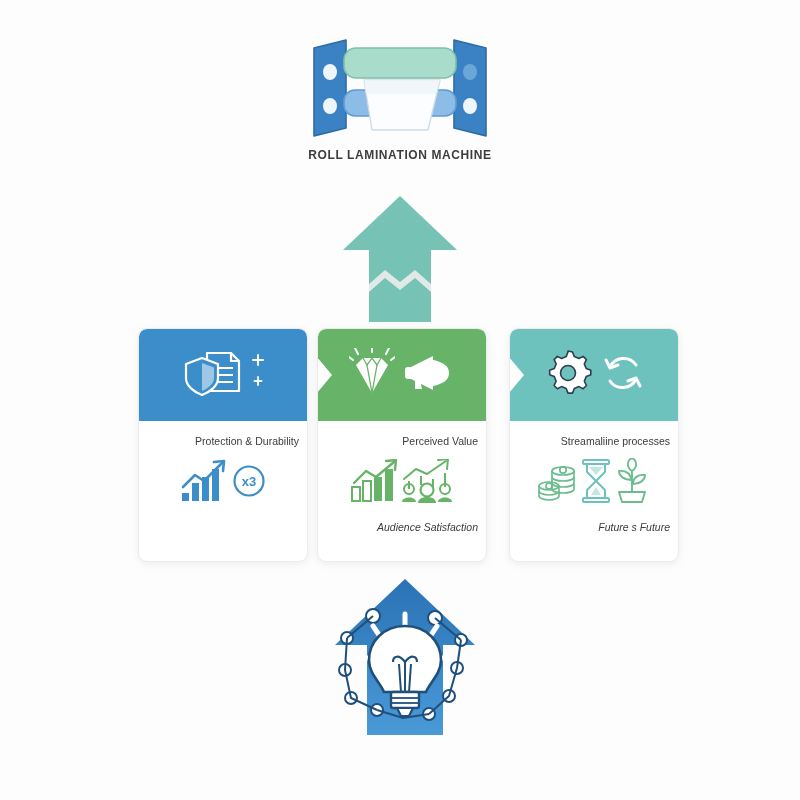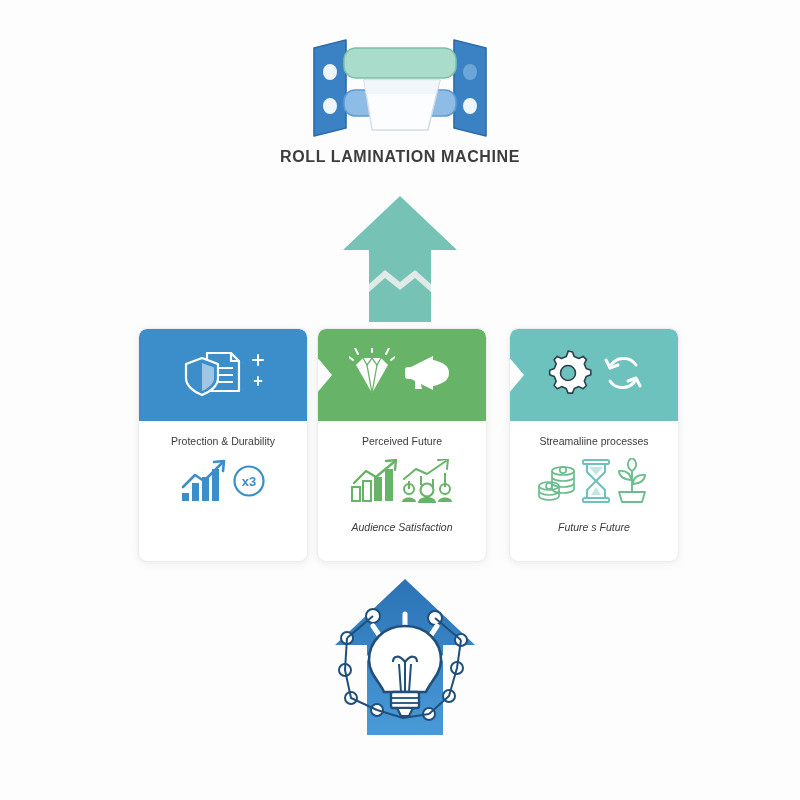"ROLL LAMINATION MACHINE" .machine-title { font-size: 16px -> 12px }
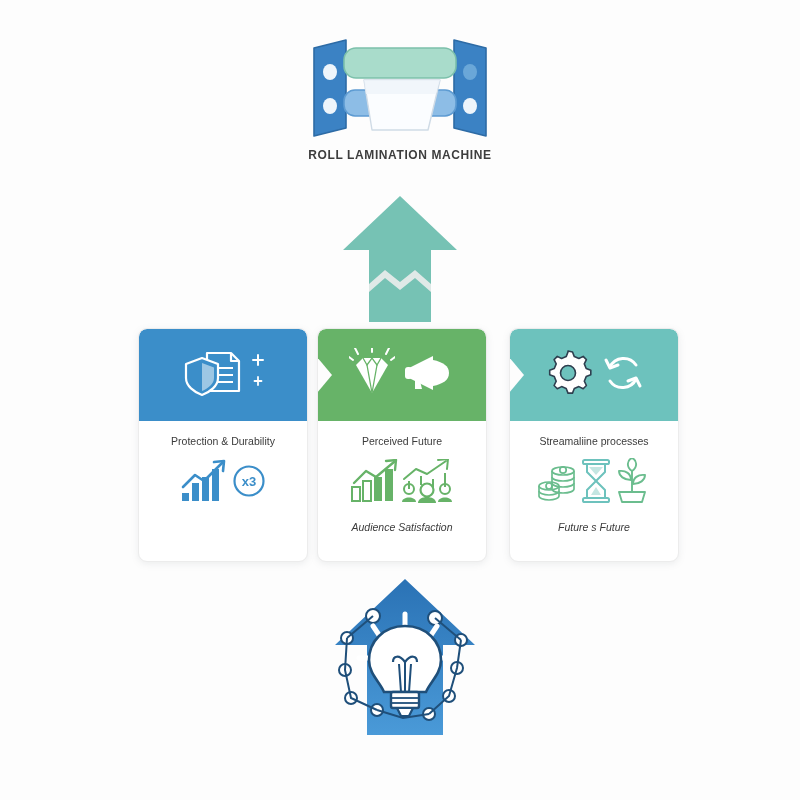"Protection & Durability" .card-label { text-align: center -> right }
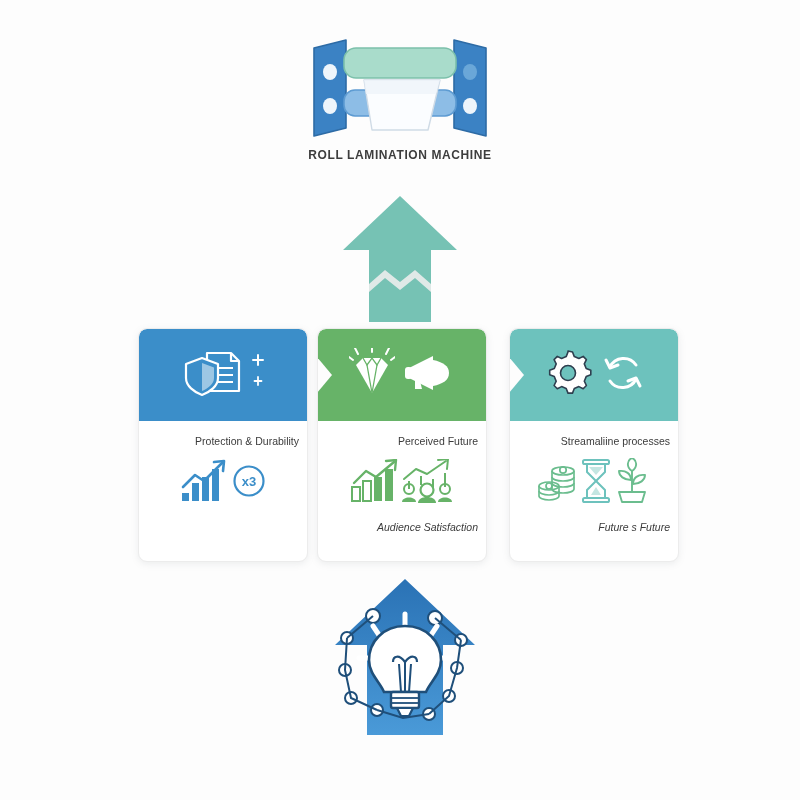"Perceived Future" div.card-label { text: Future -> Value }
